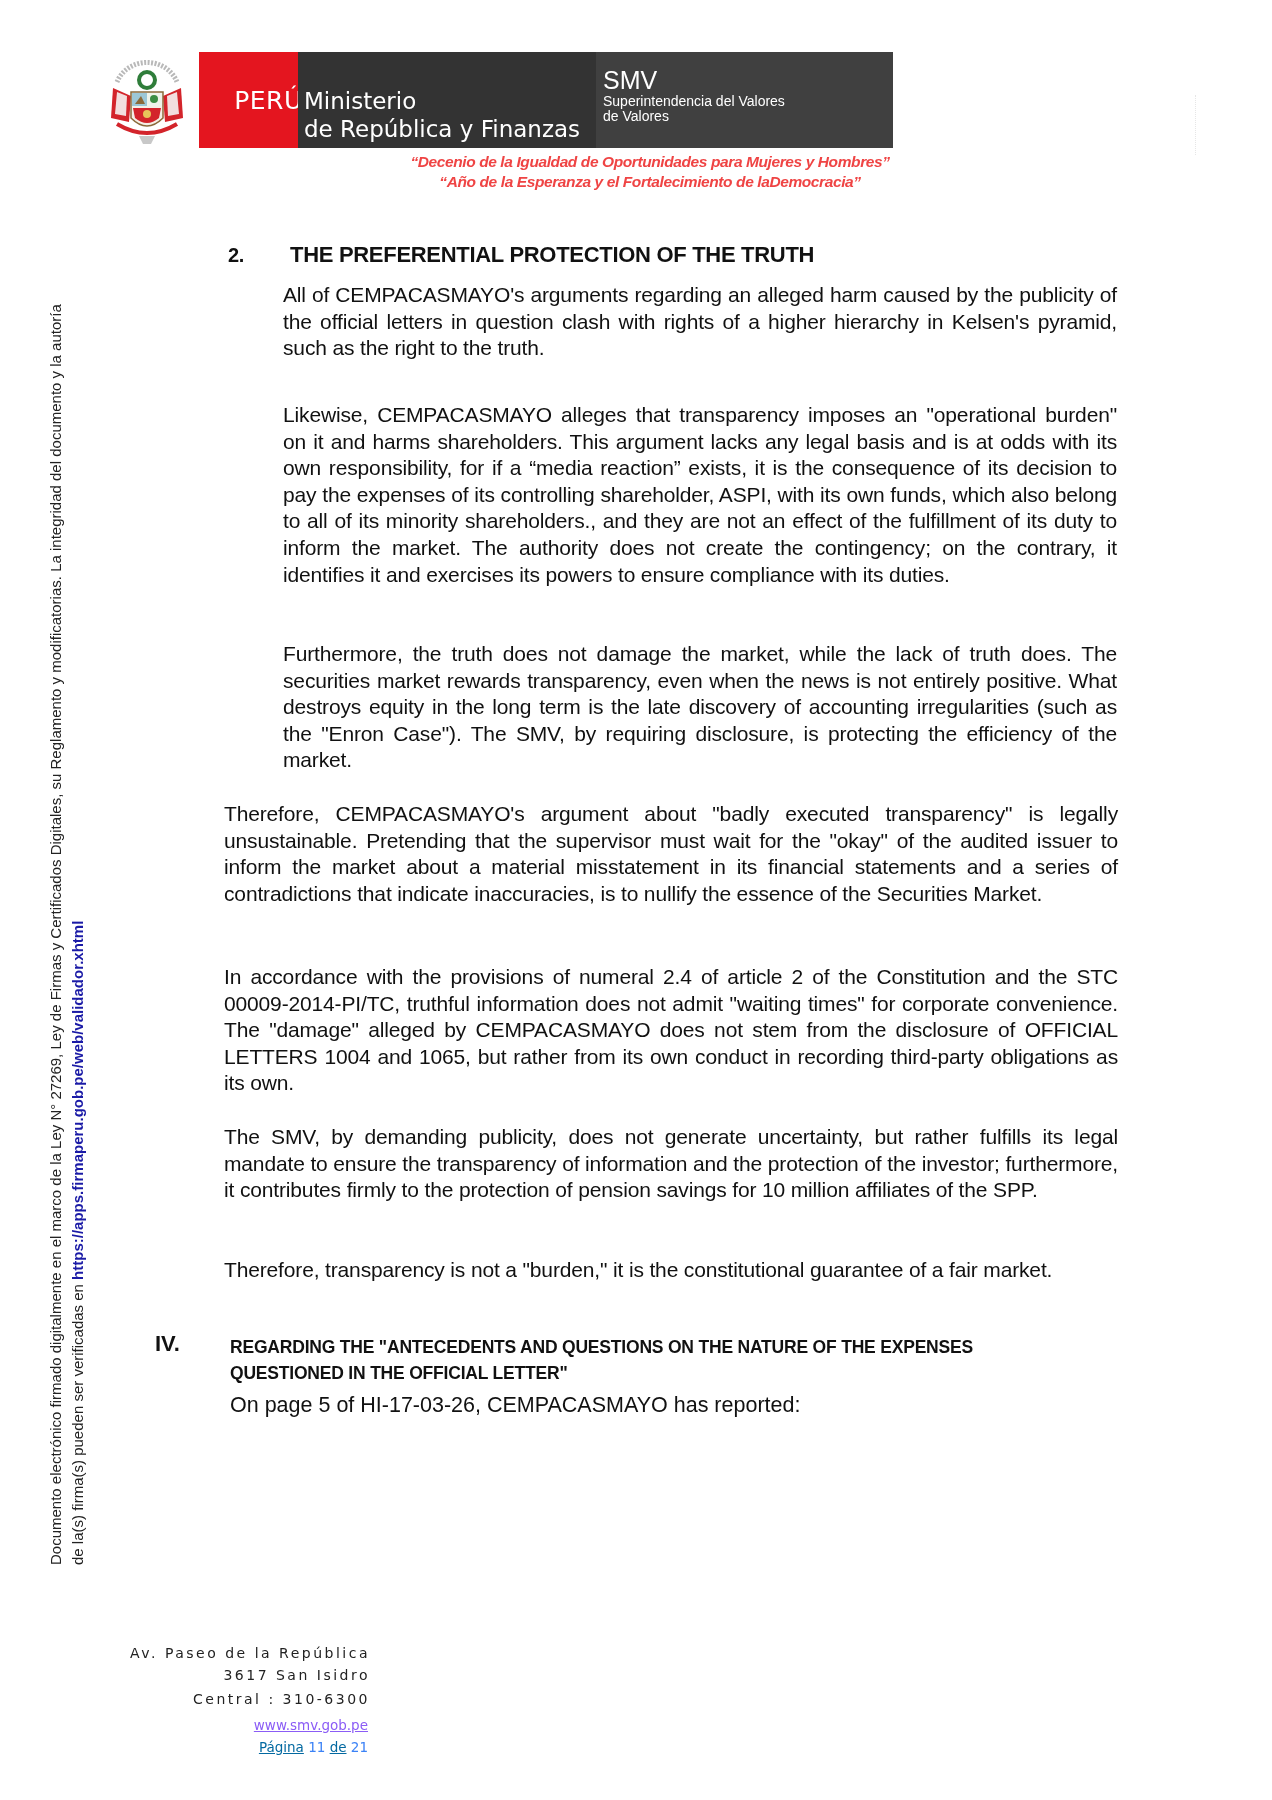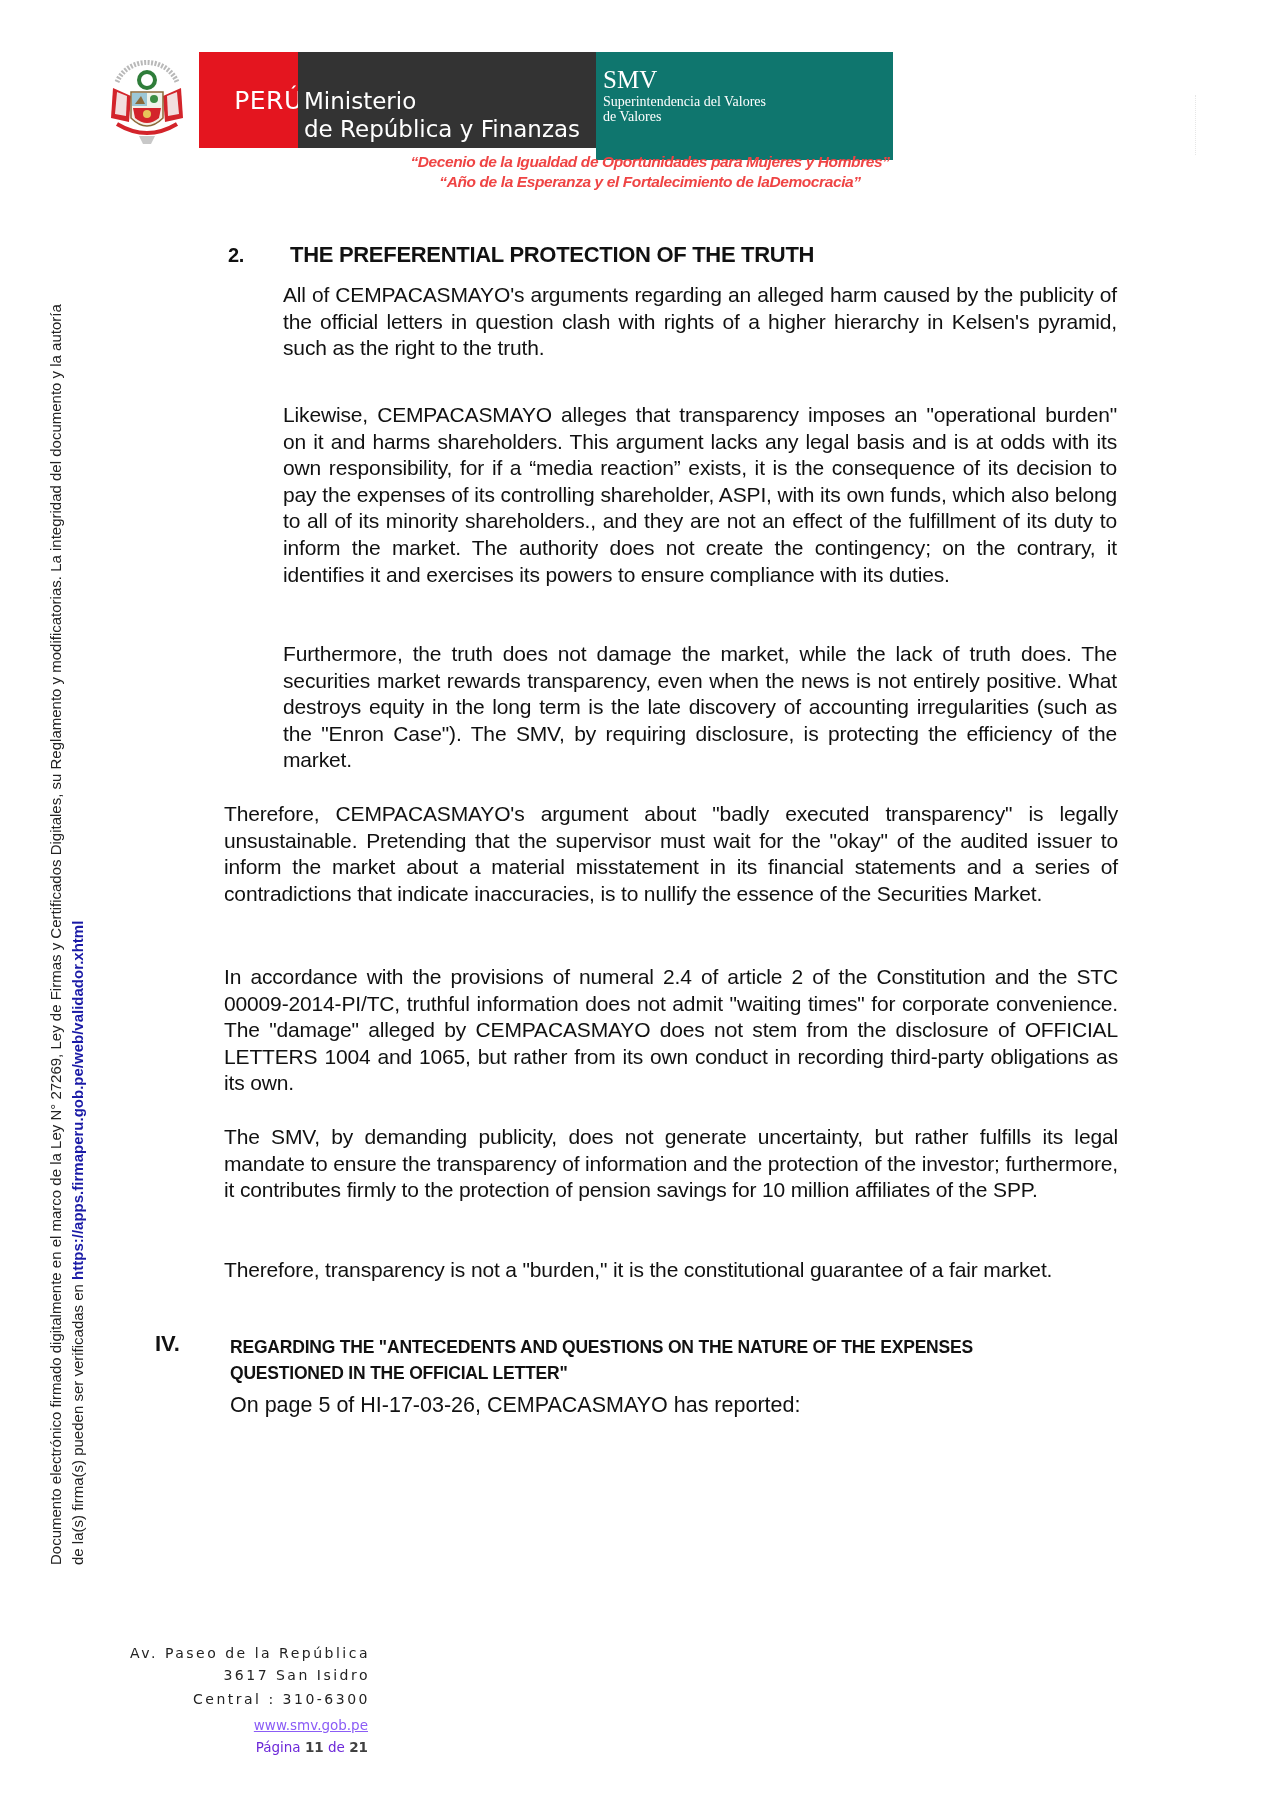"SMV" .brand-smv { background: #0f766e -> #404040; font-family: Liberation Serif, serif -> Liberation Sans, sans-serif; height: 108px -> 96px }
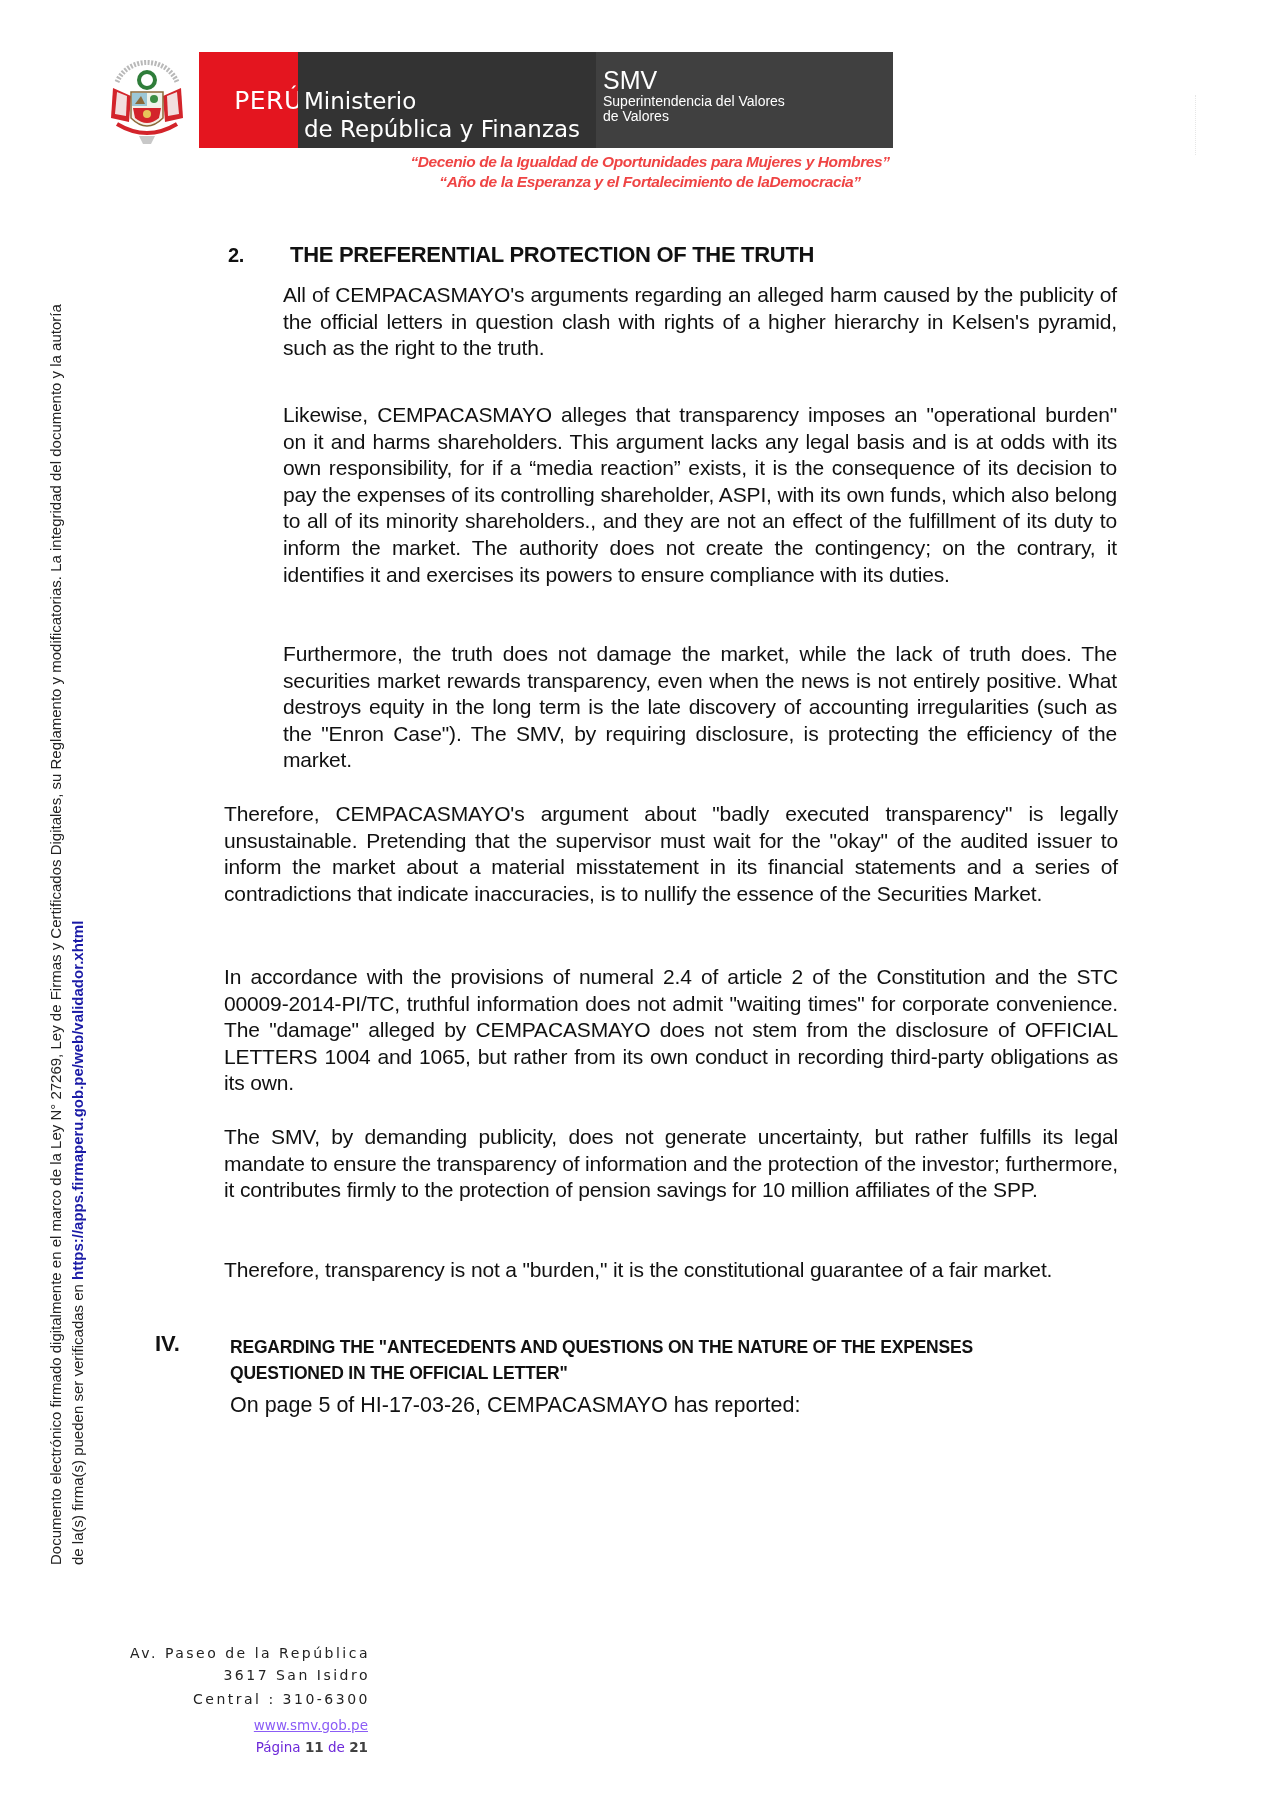"Página" .footer .page span { color: #6d28d9 -> #0369a1; text-decoration: none -> underline }
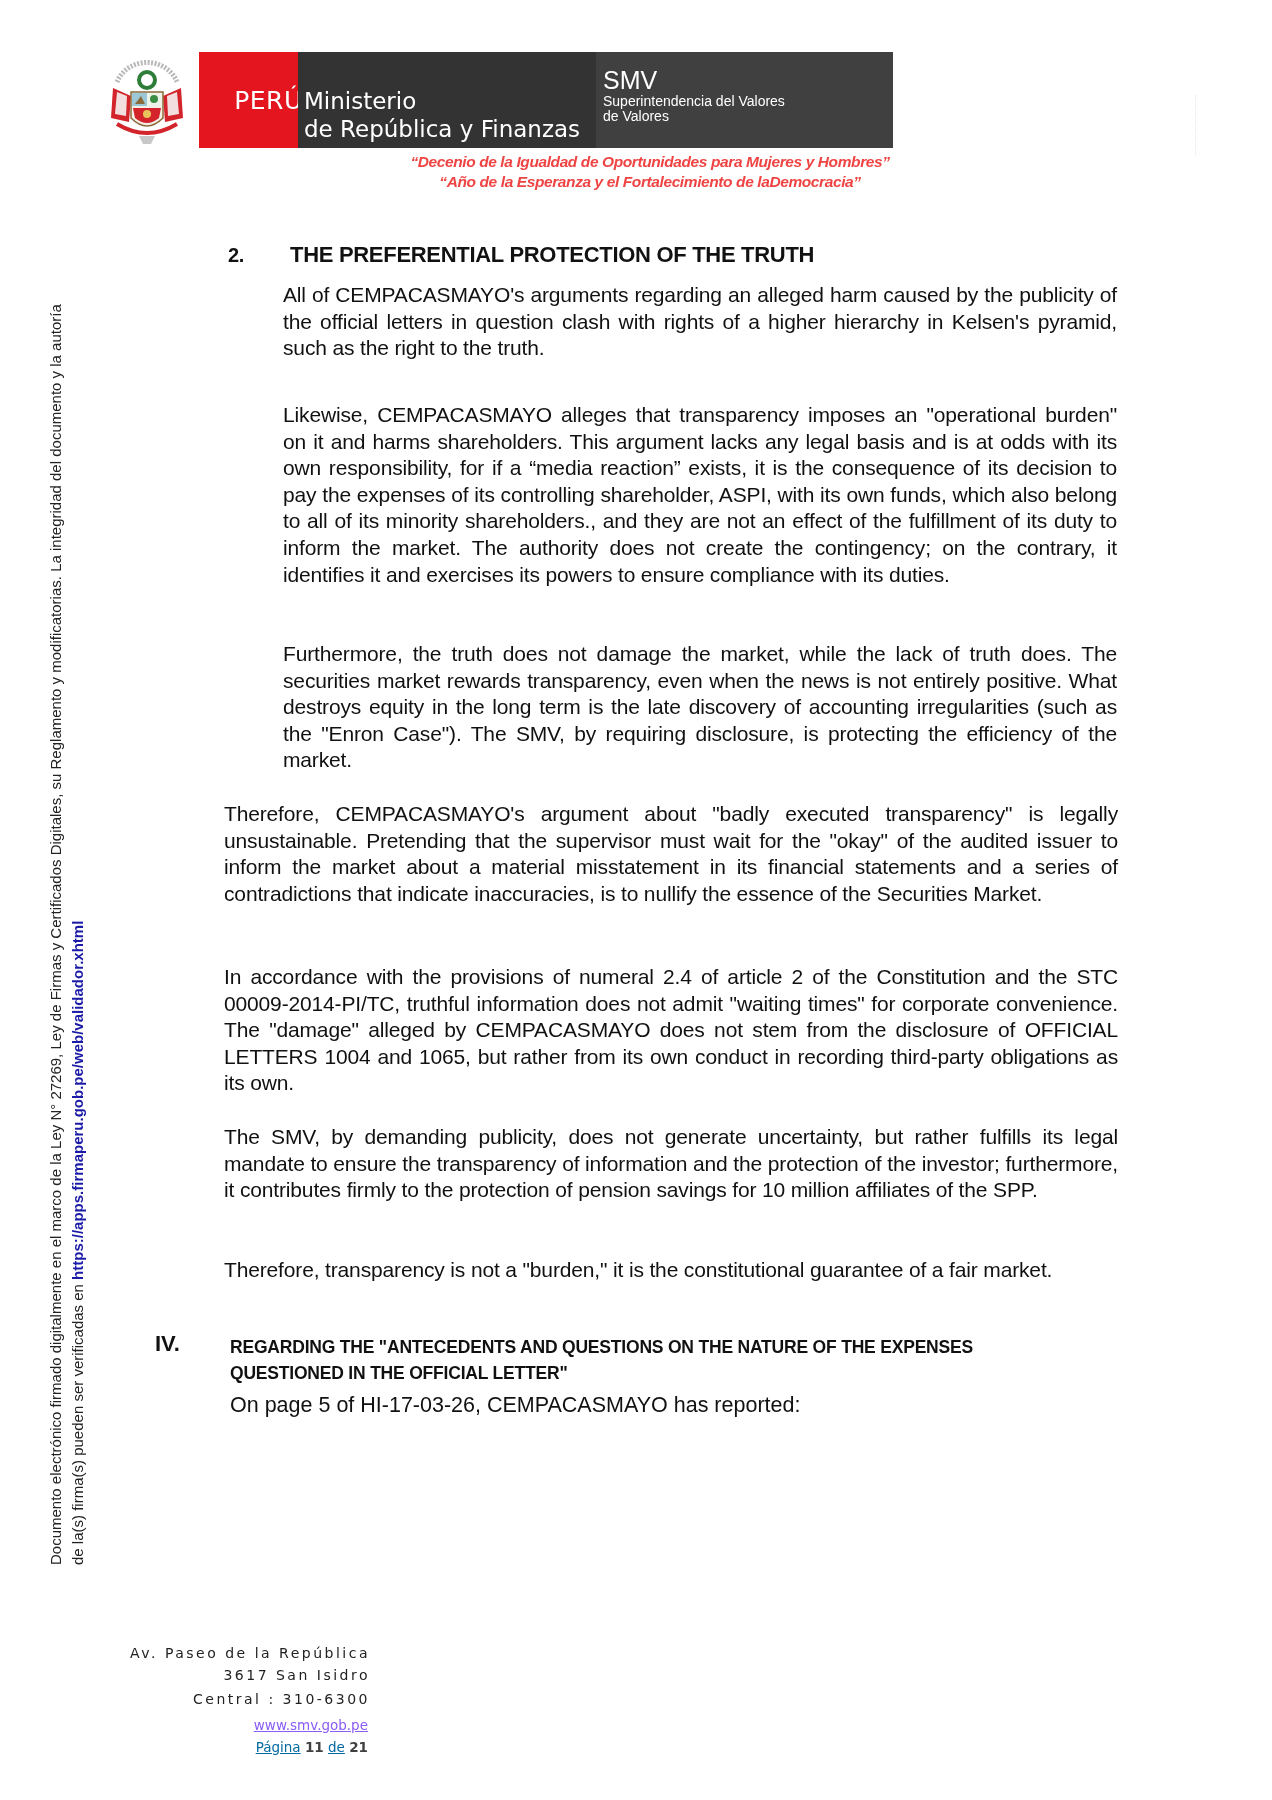"11" .footer .page b { color: #404040 -> #3b82f6; font-weight: bold -> normal }
